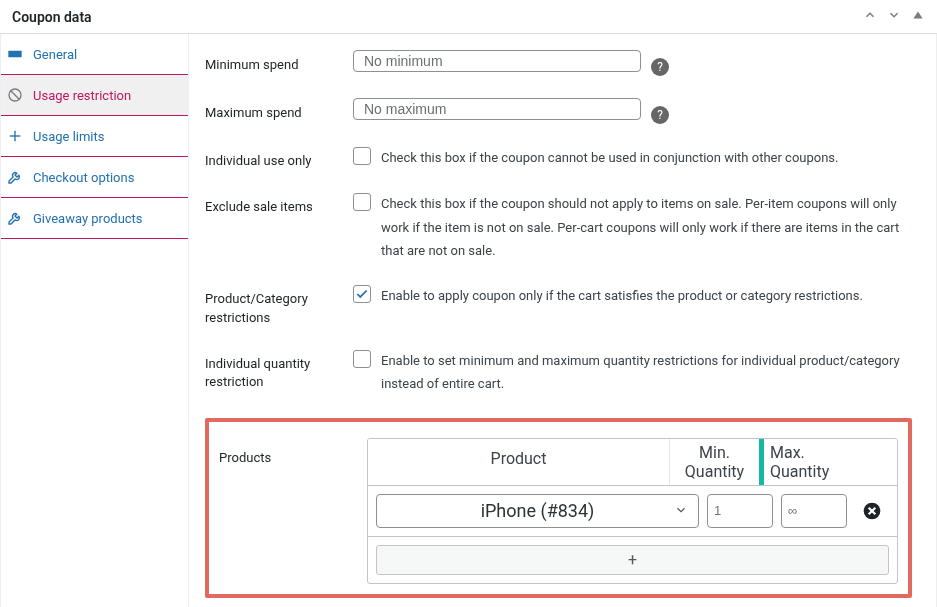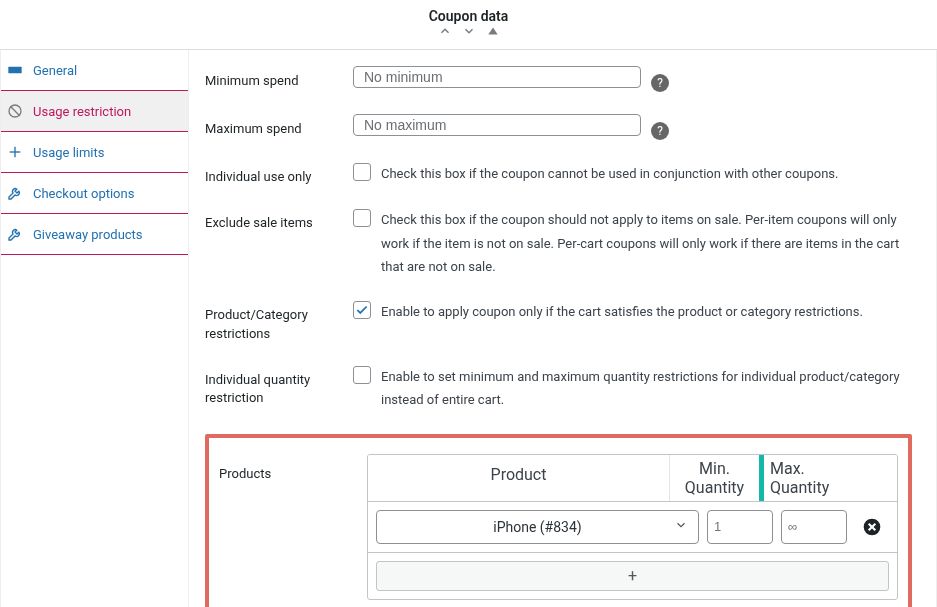"Coupon data" .panel-header { flex-direction: column -> none }
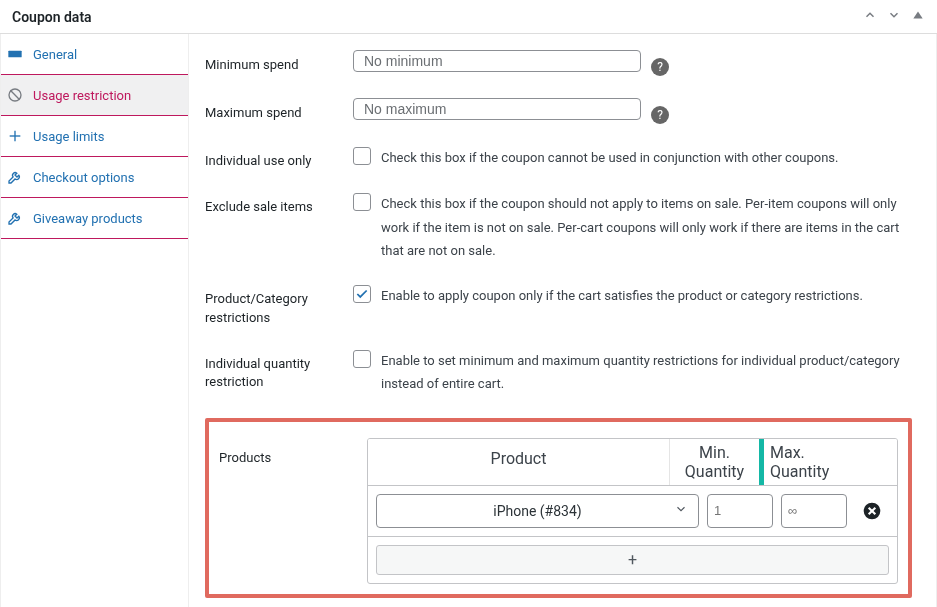"iPhone (#834)" .product-select { font-size: 14px -> 18px }
